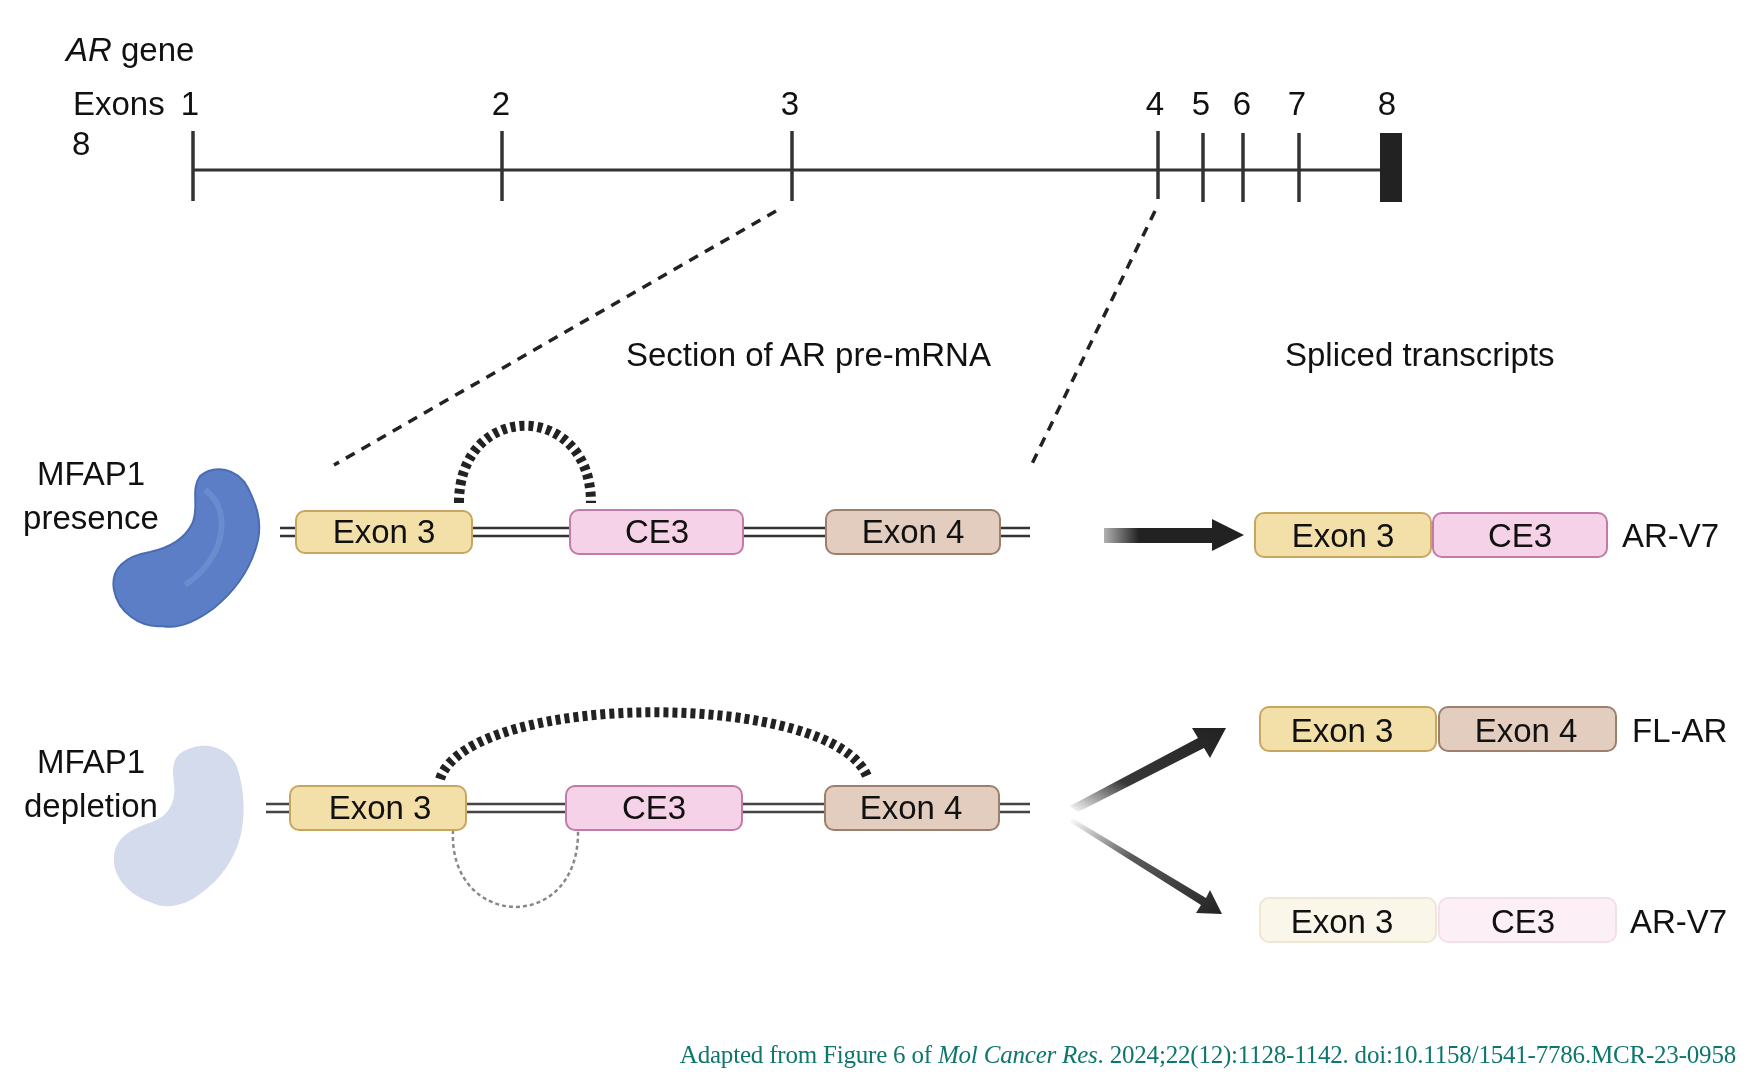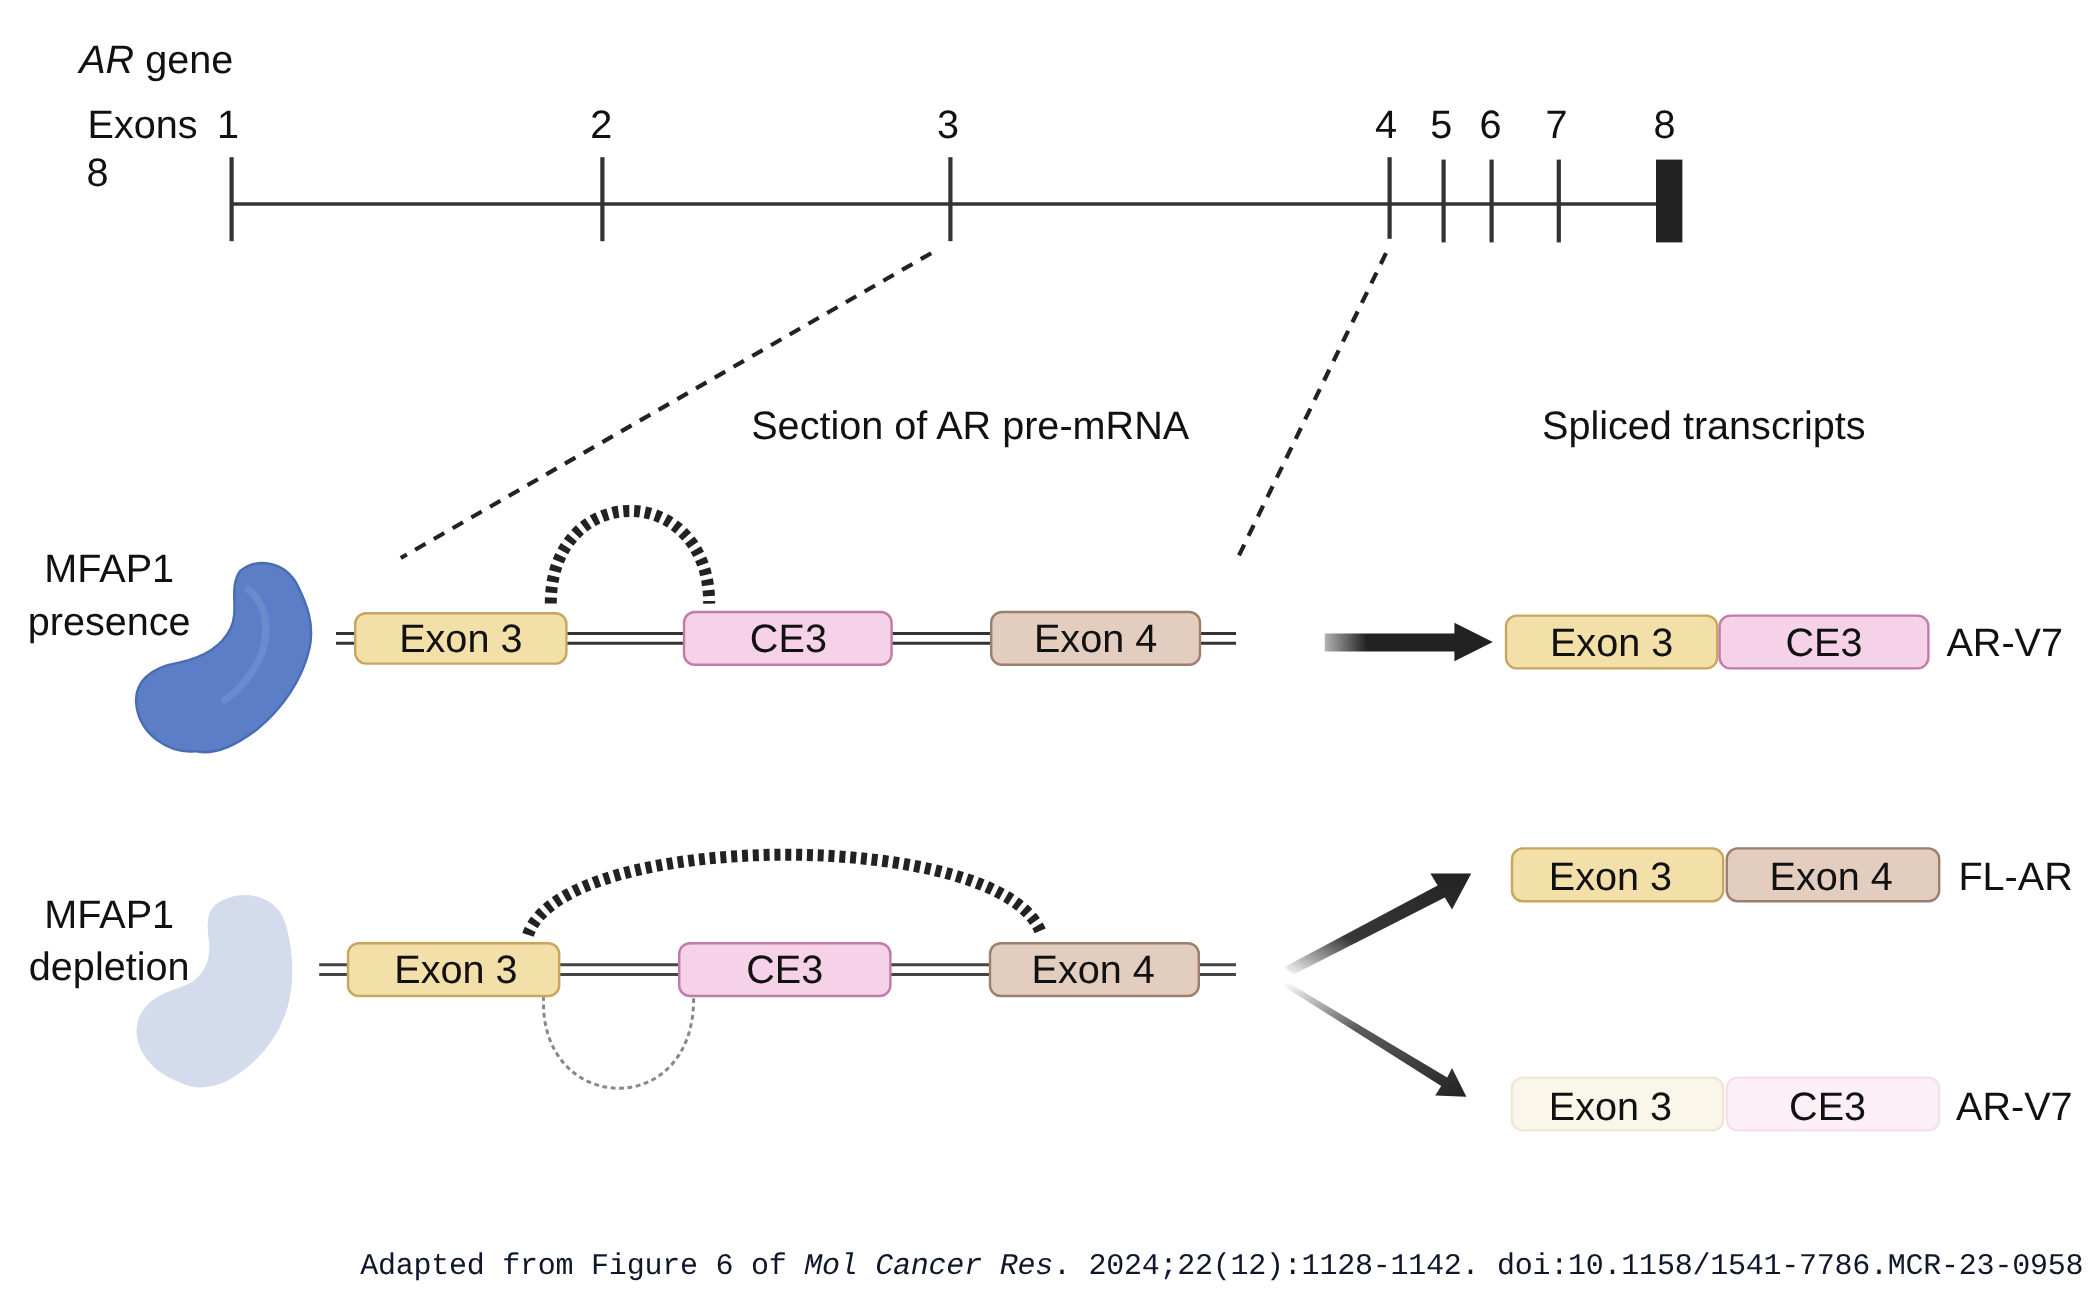"Adapted from Figure 6 of" .cite { color: #0f172a -> #0f766e; font-family: Liberation Mono, monospace -> Liberation Serif, serif }
